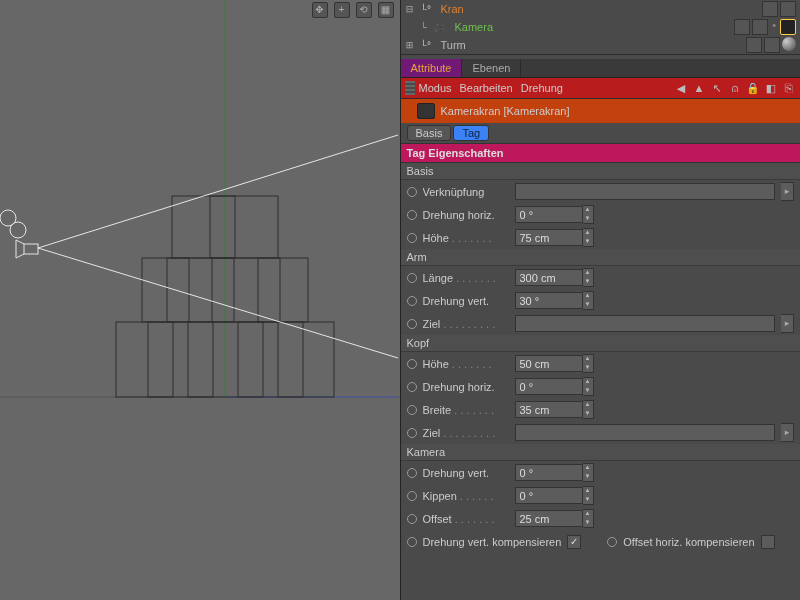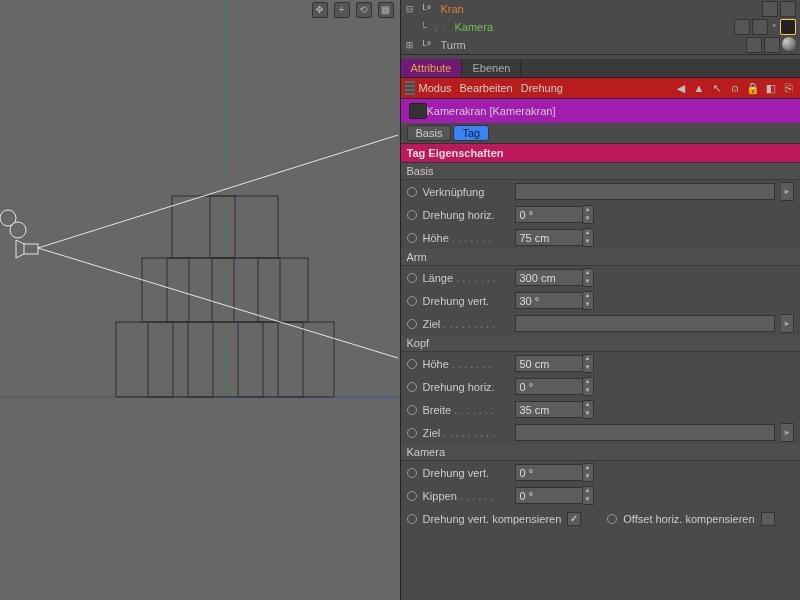"Kamerakran [Kamerakran]" .obj { background: #a21caf -> #c2410c; gap: 0 -> 6px; padding: 4px 8px -> 4px 16px }
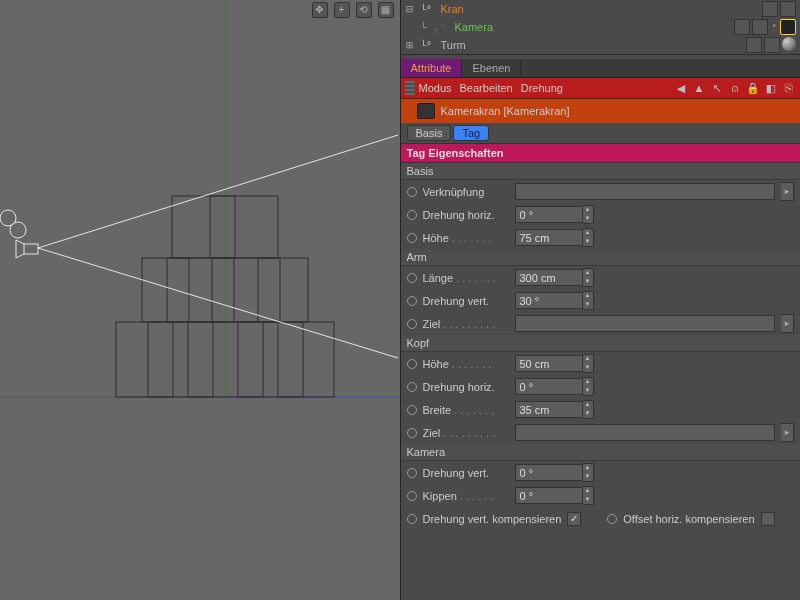"Offset . . . ." div.prow { html: none -> <div> <span></span> <span><span>Offset</span><span> . . . . . . .</span></span> <div> <input> <div> <div>▲</div> <div>▼</div> </div> </div> </div> }
